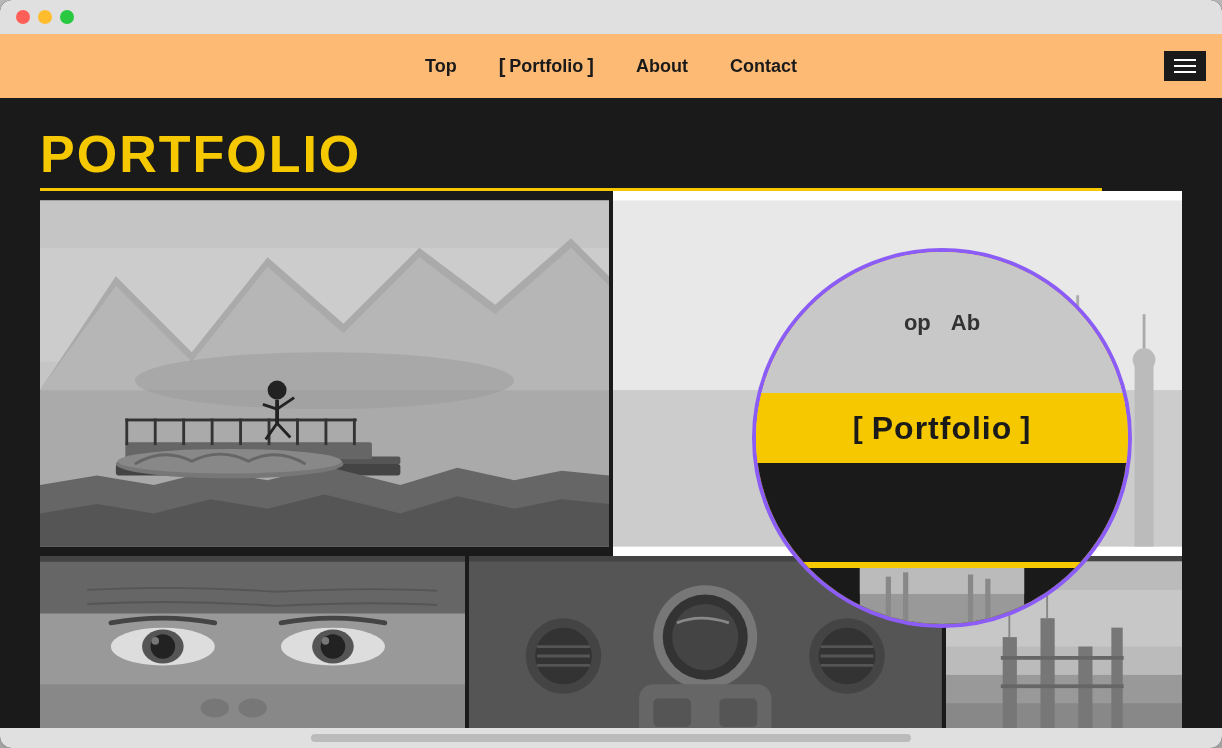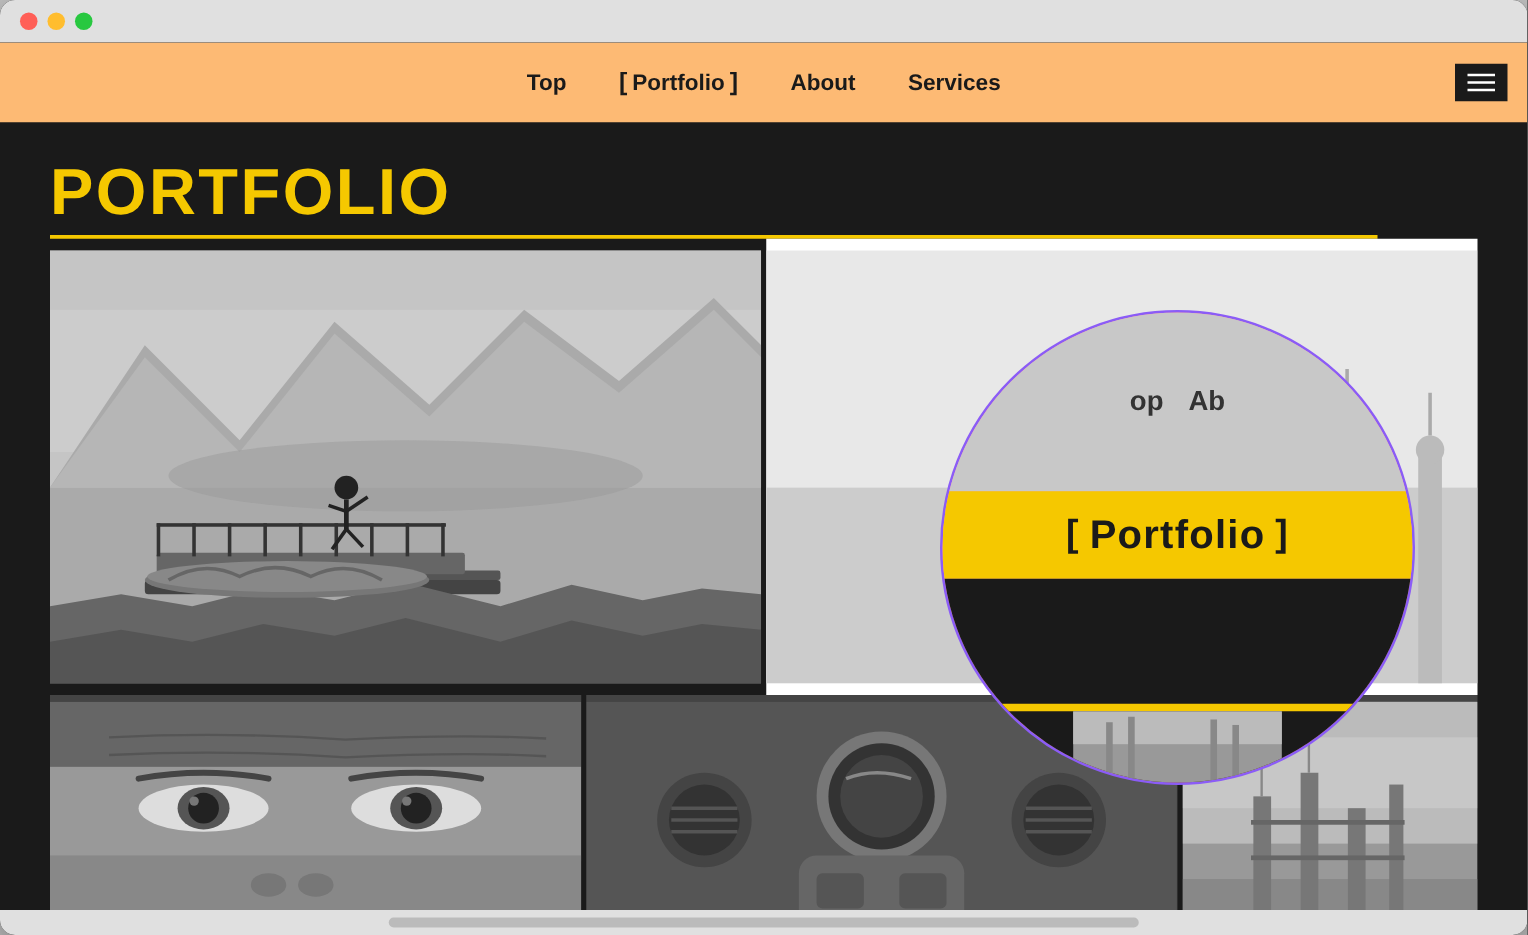"Services" li.nav-item { text: Services -> Contact }
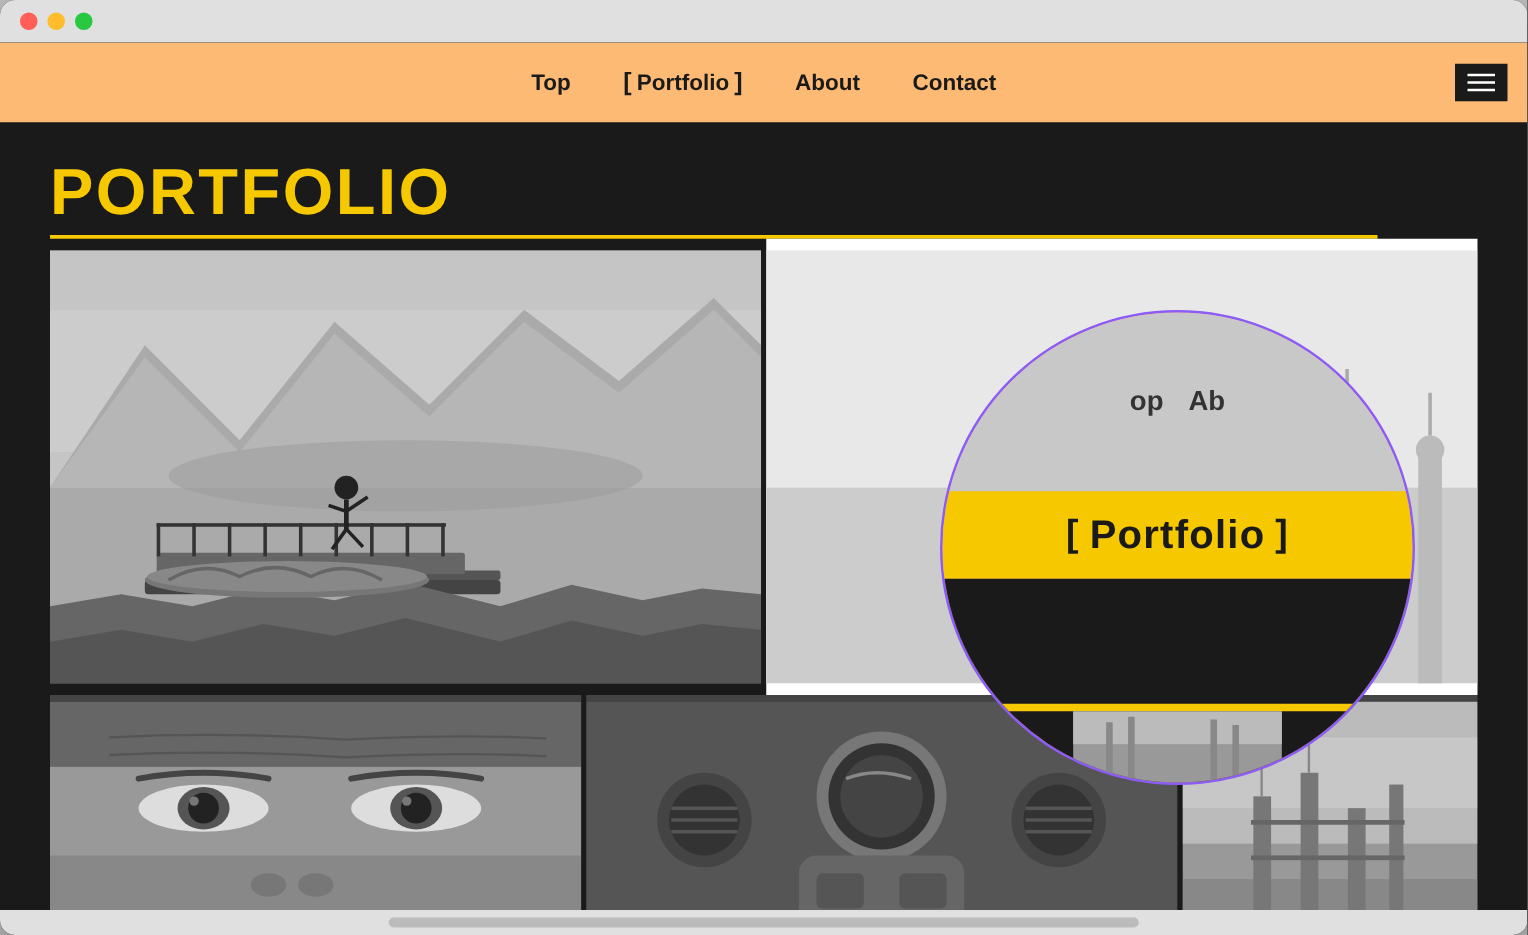"op" .magnifier { background: #fca5a5 -> #fde047; border: 2px solid #8b5cf6 -> 4px solid #8b5cf6 }
